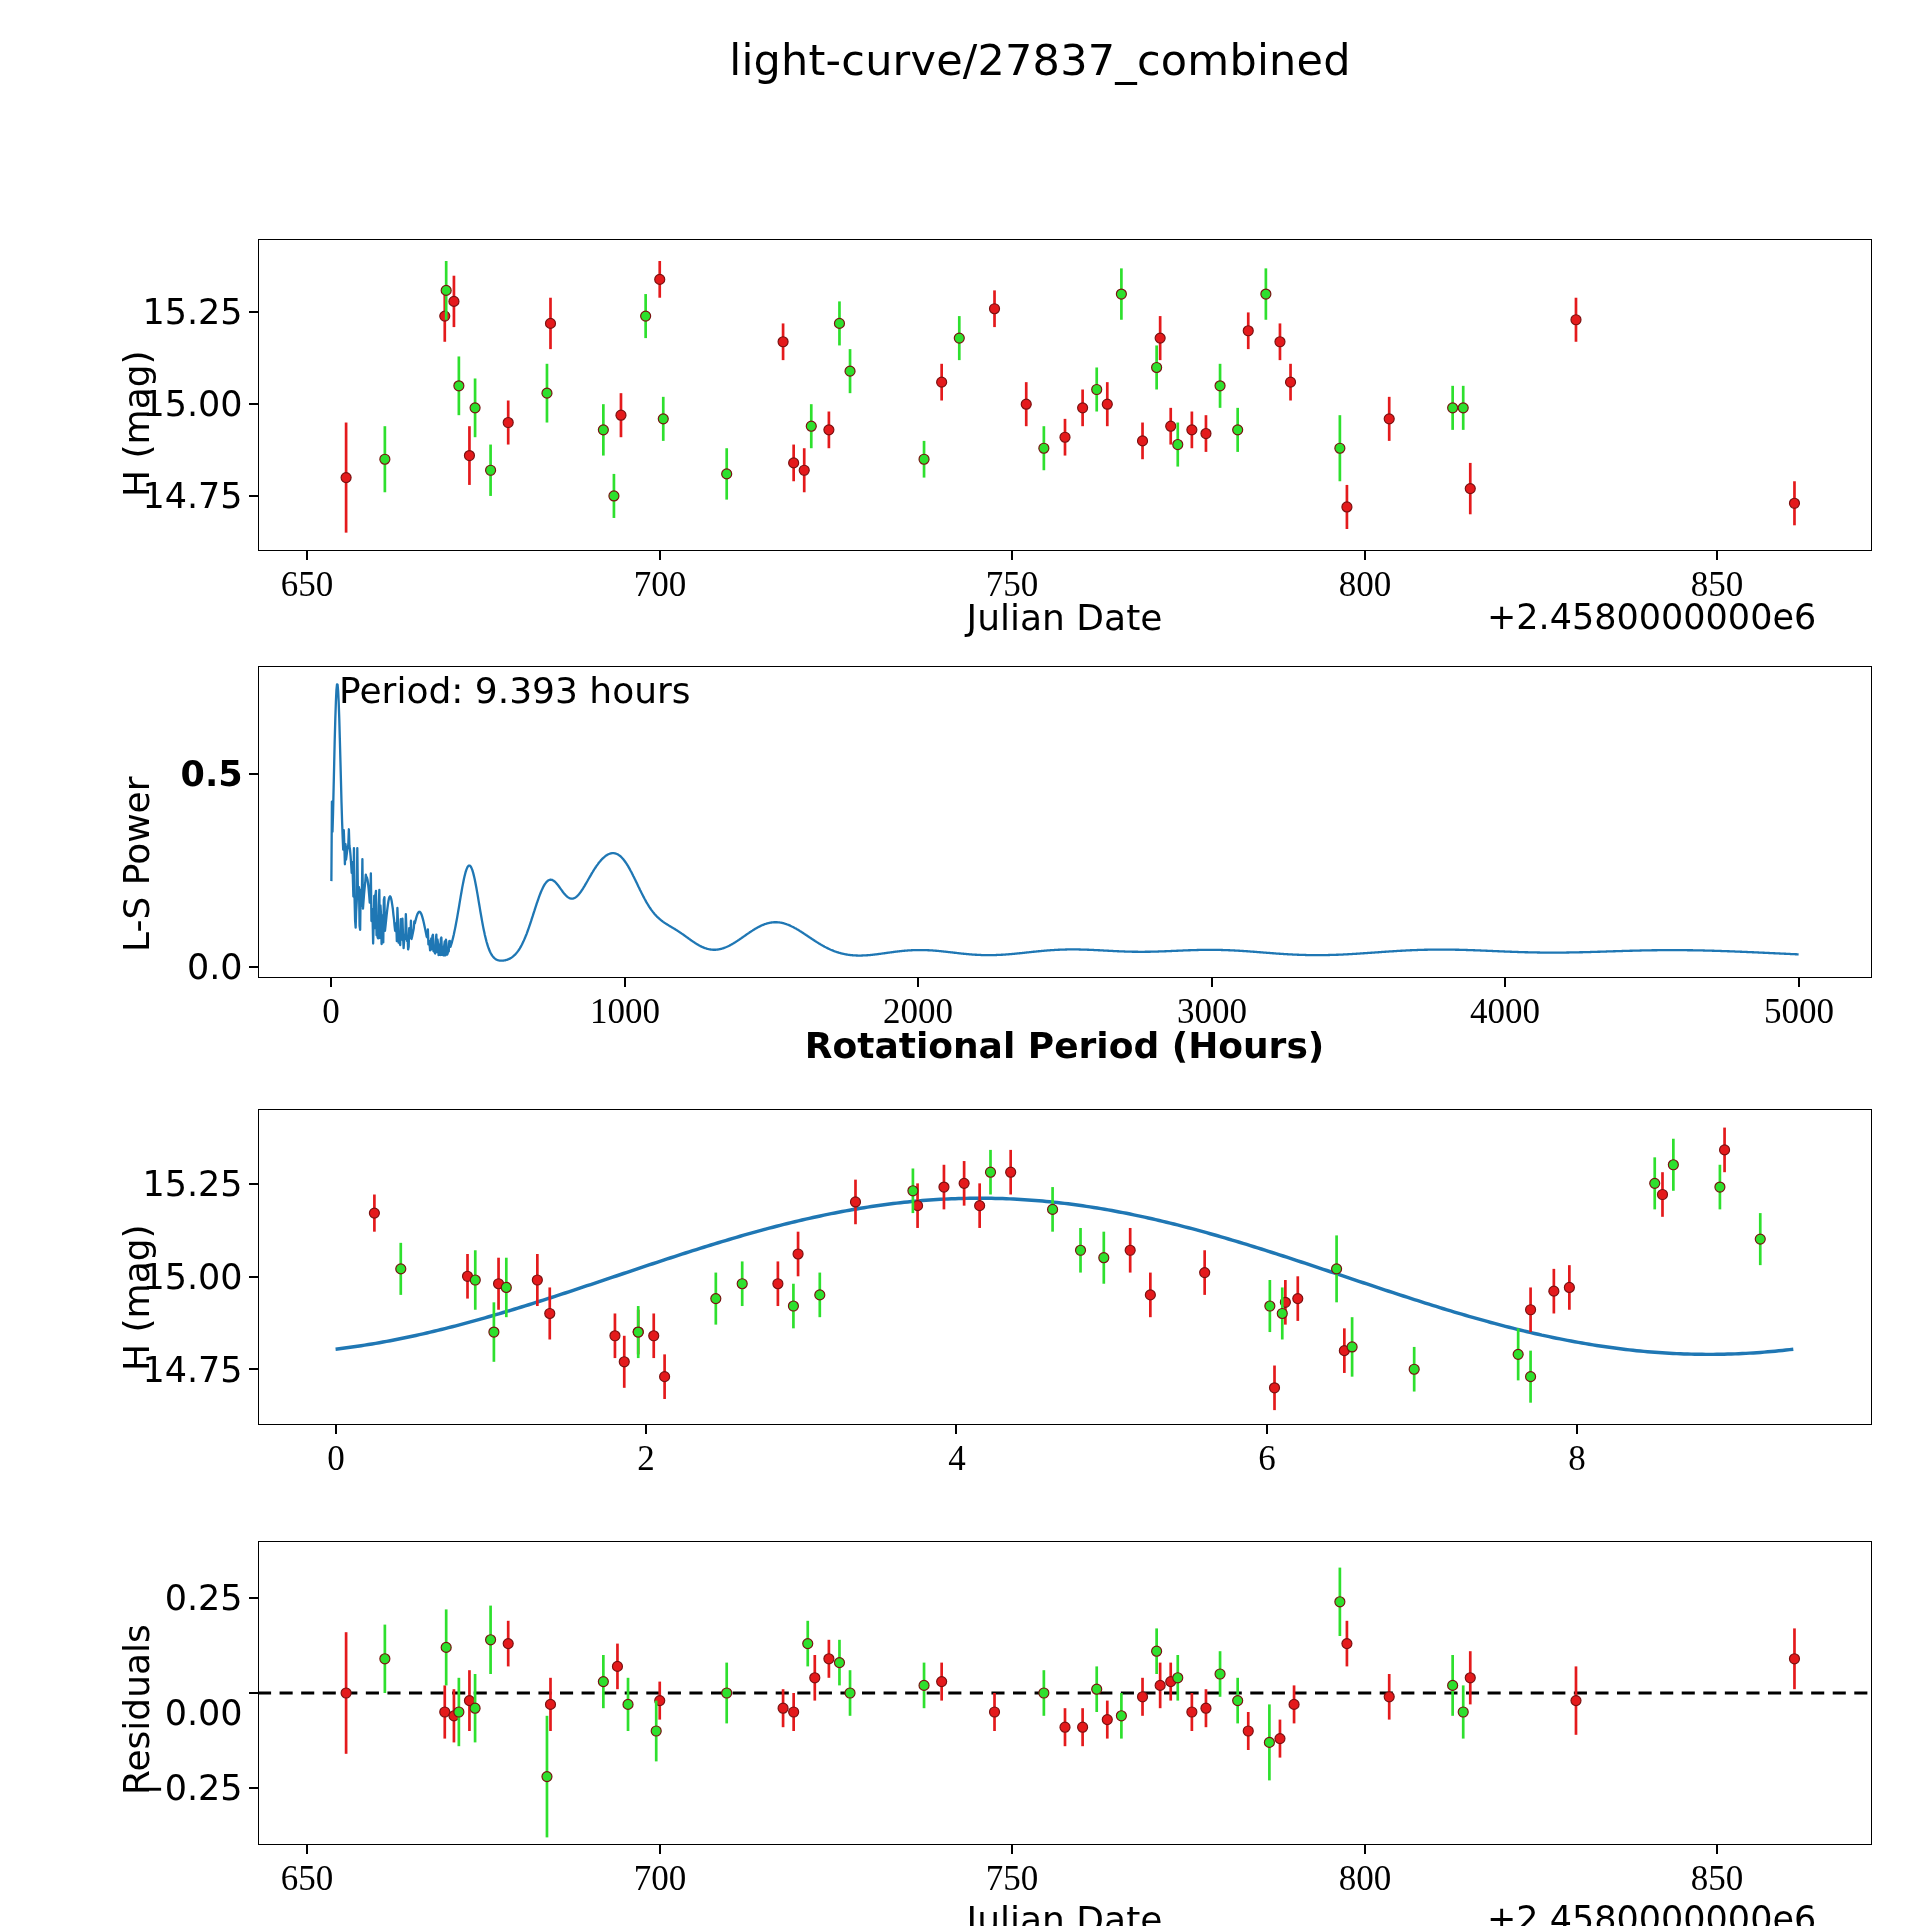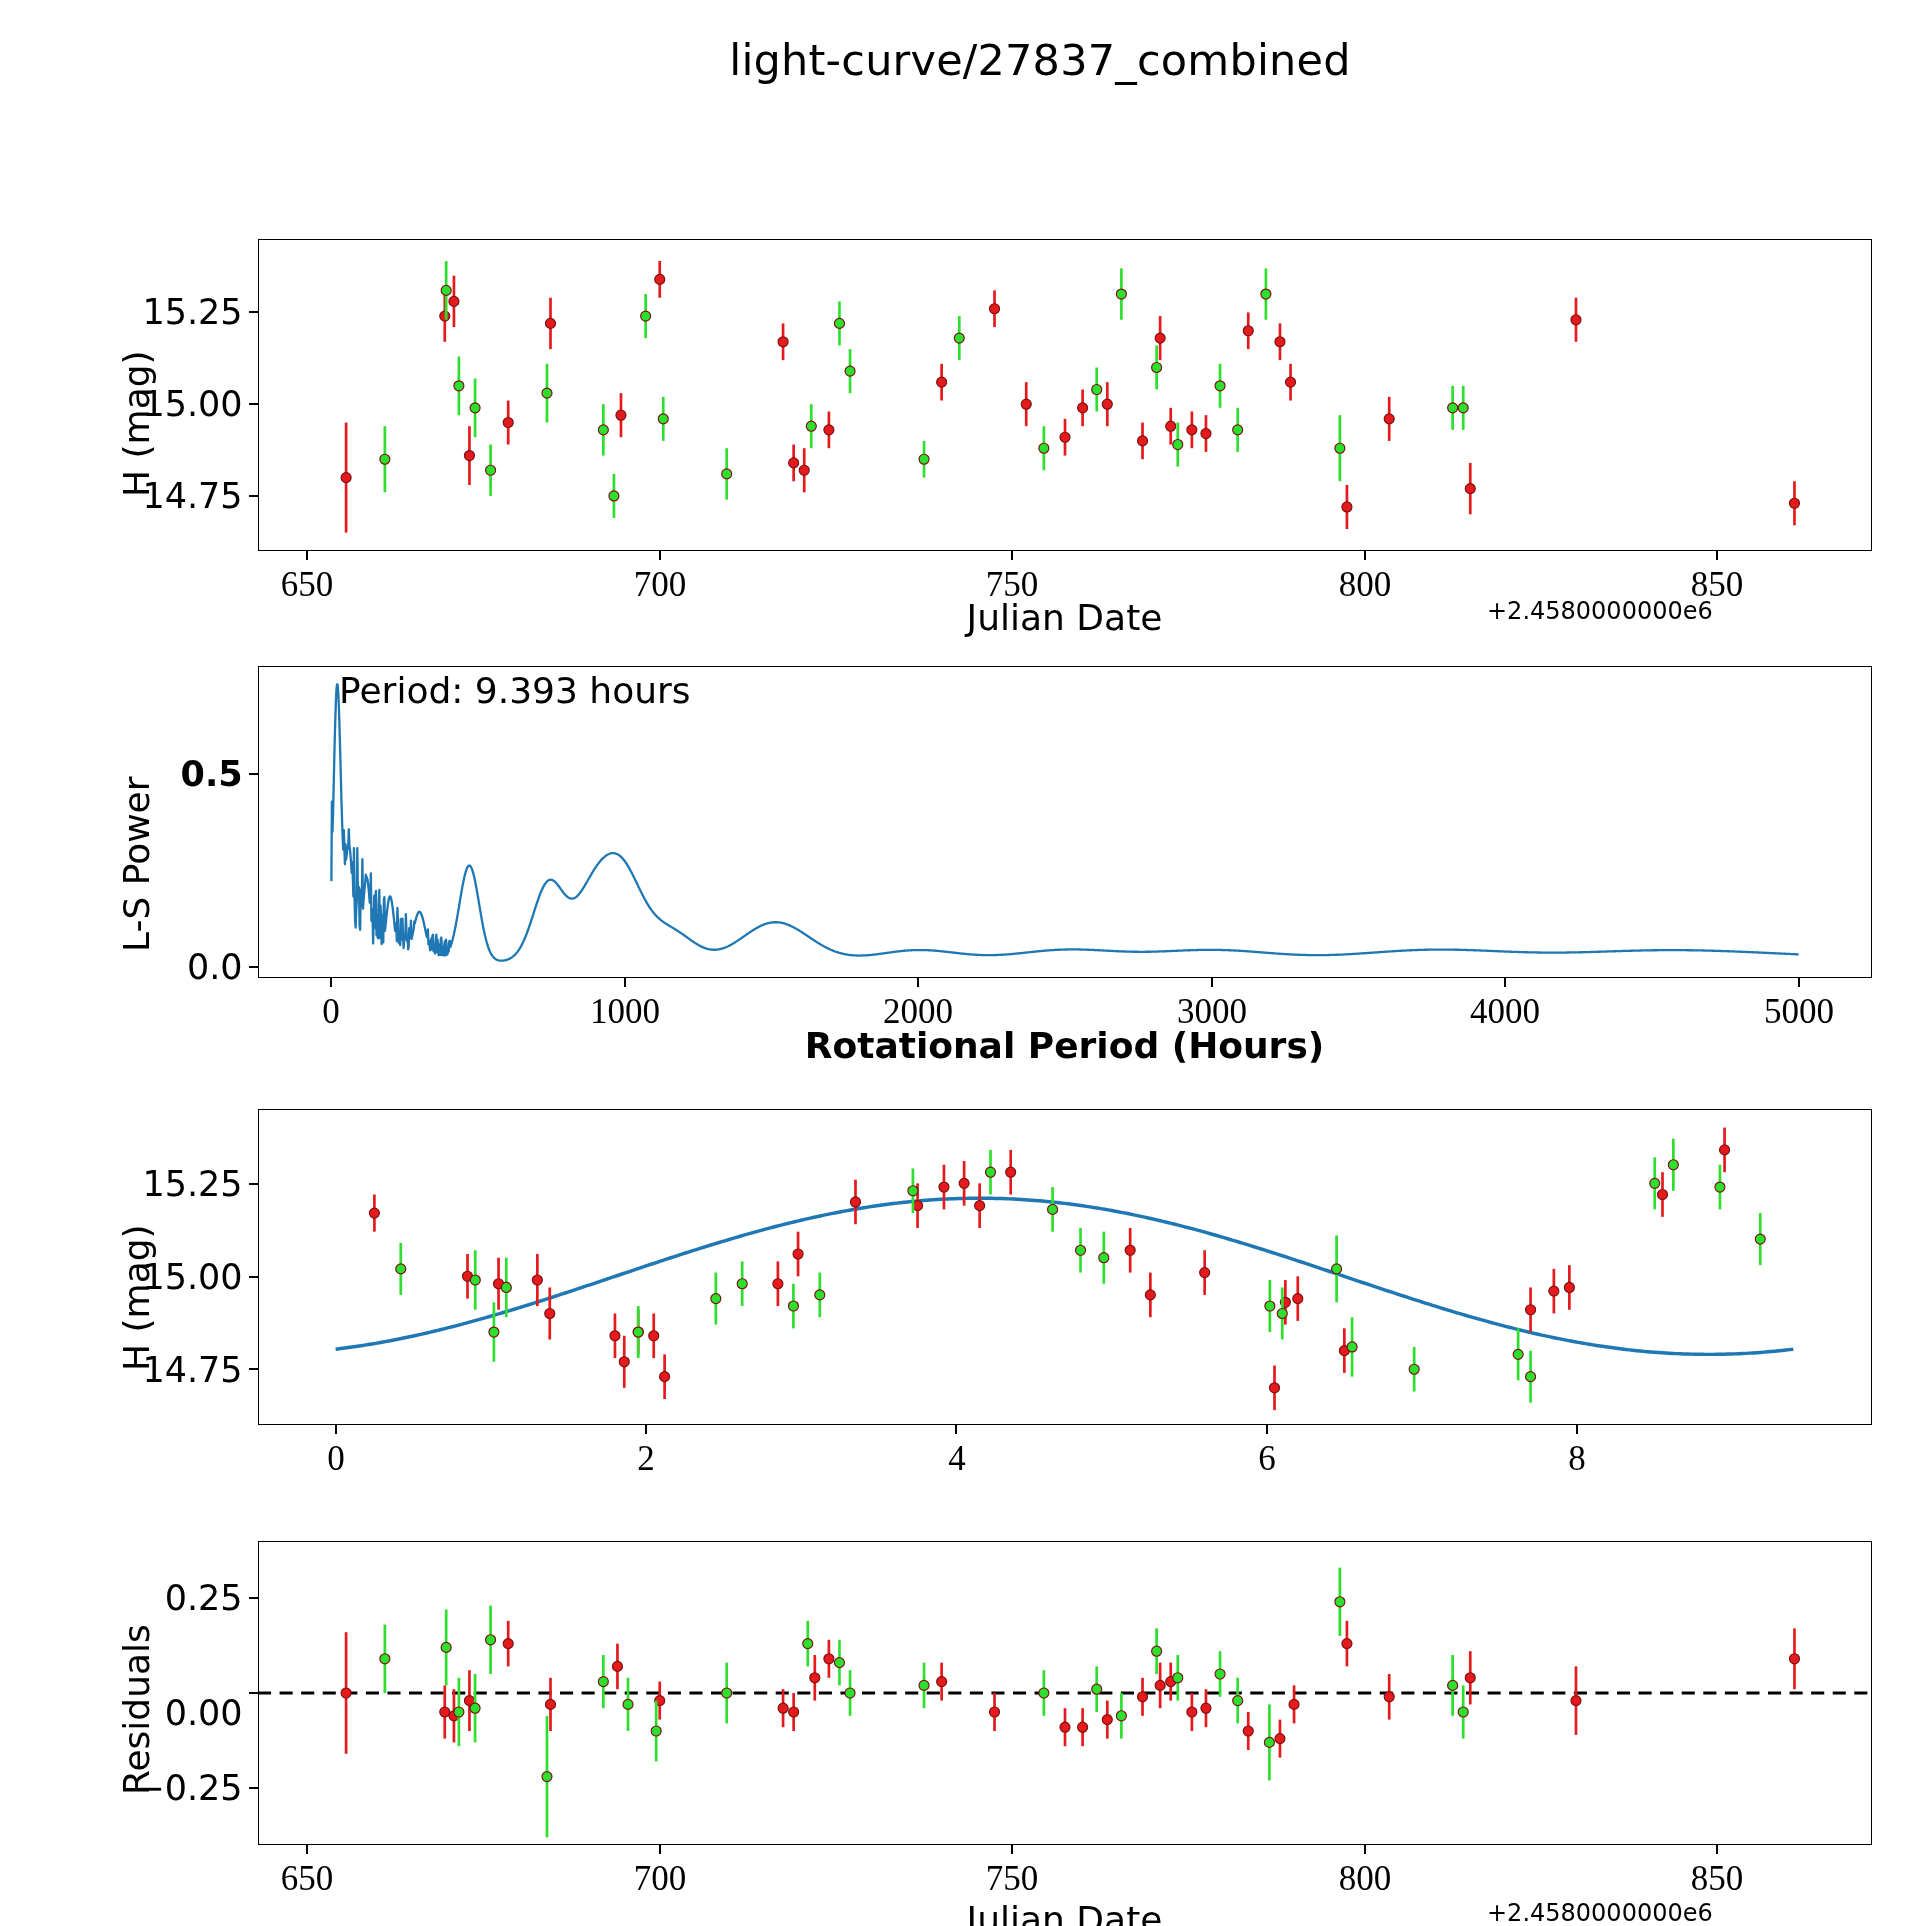"+2.4580000000e6" .offset-label { font-size: 24px -> 35px }
